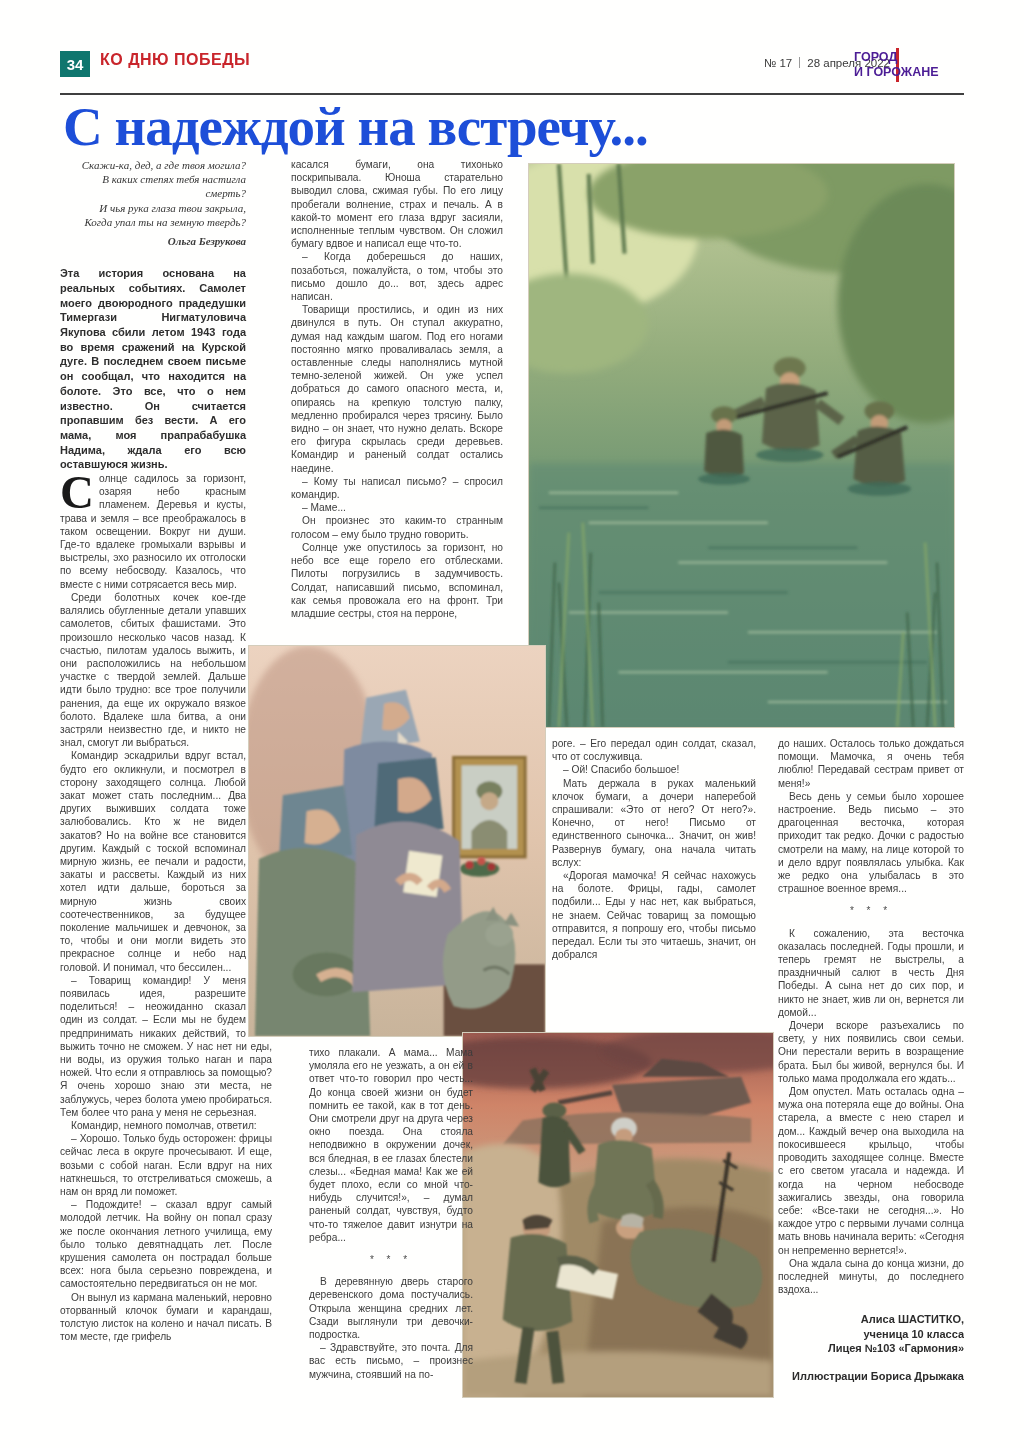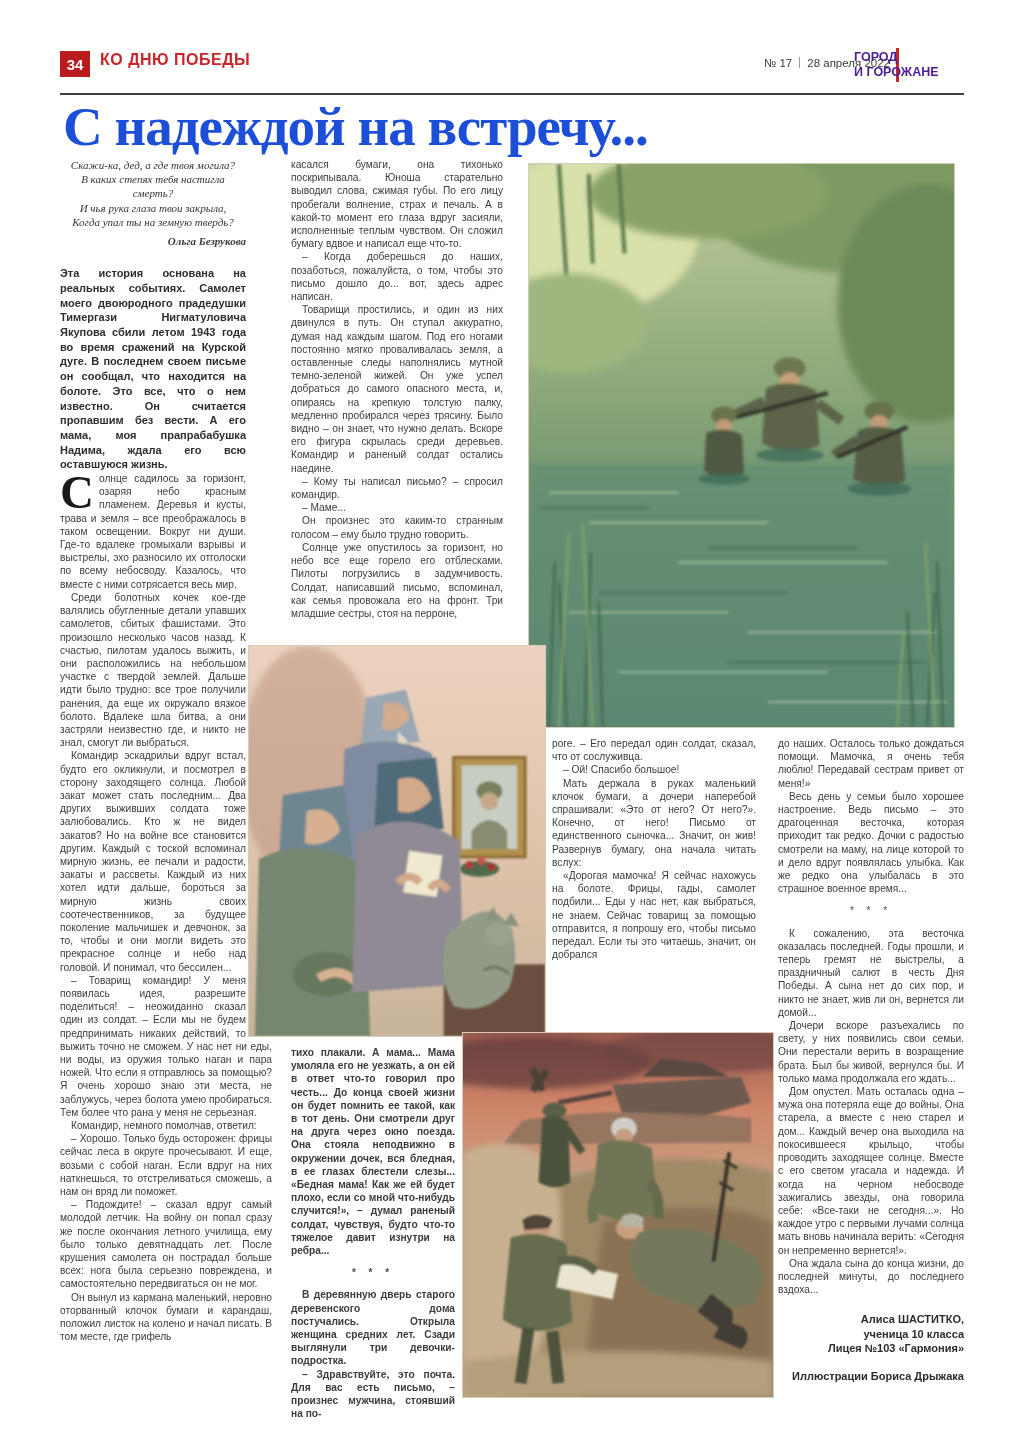"34" .pagenum { background: #b91c1c -> #0f766e }
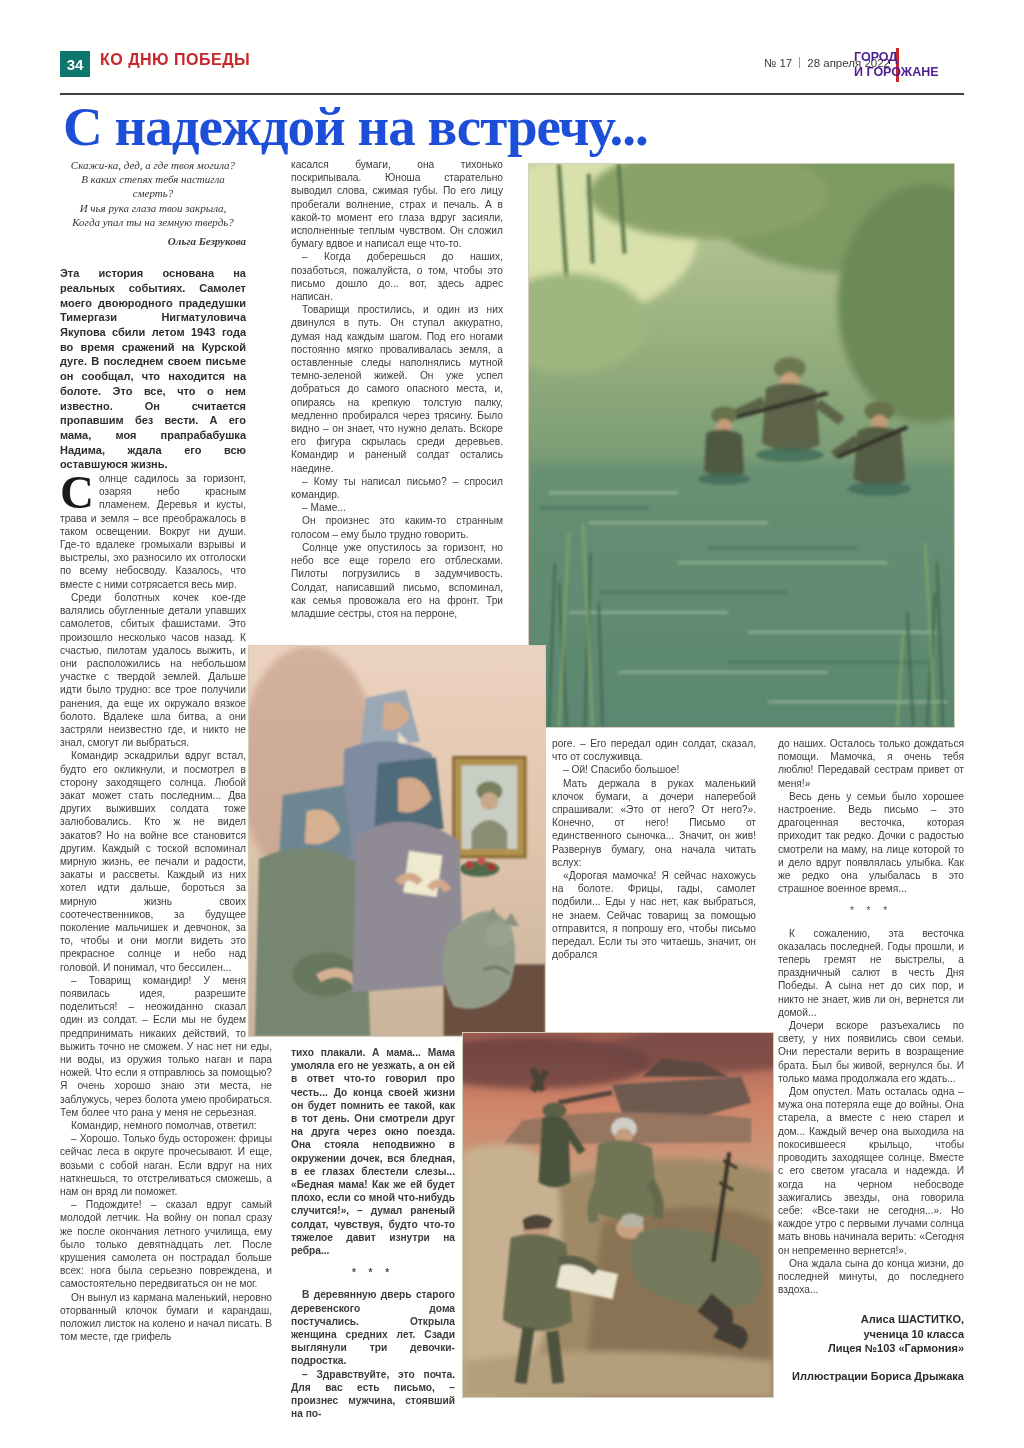"Скажи-ка, дед, а где твоя" .epigraph { text-align: center -> right }
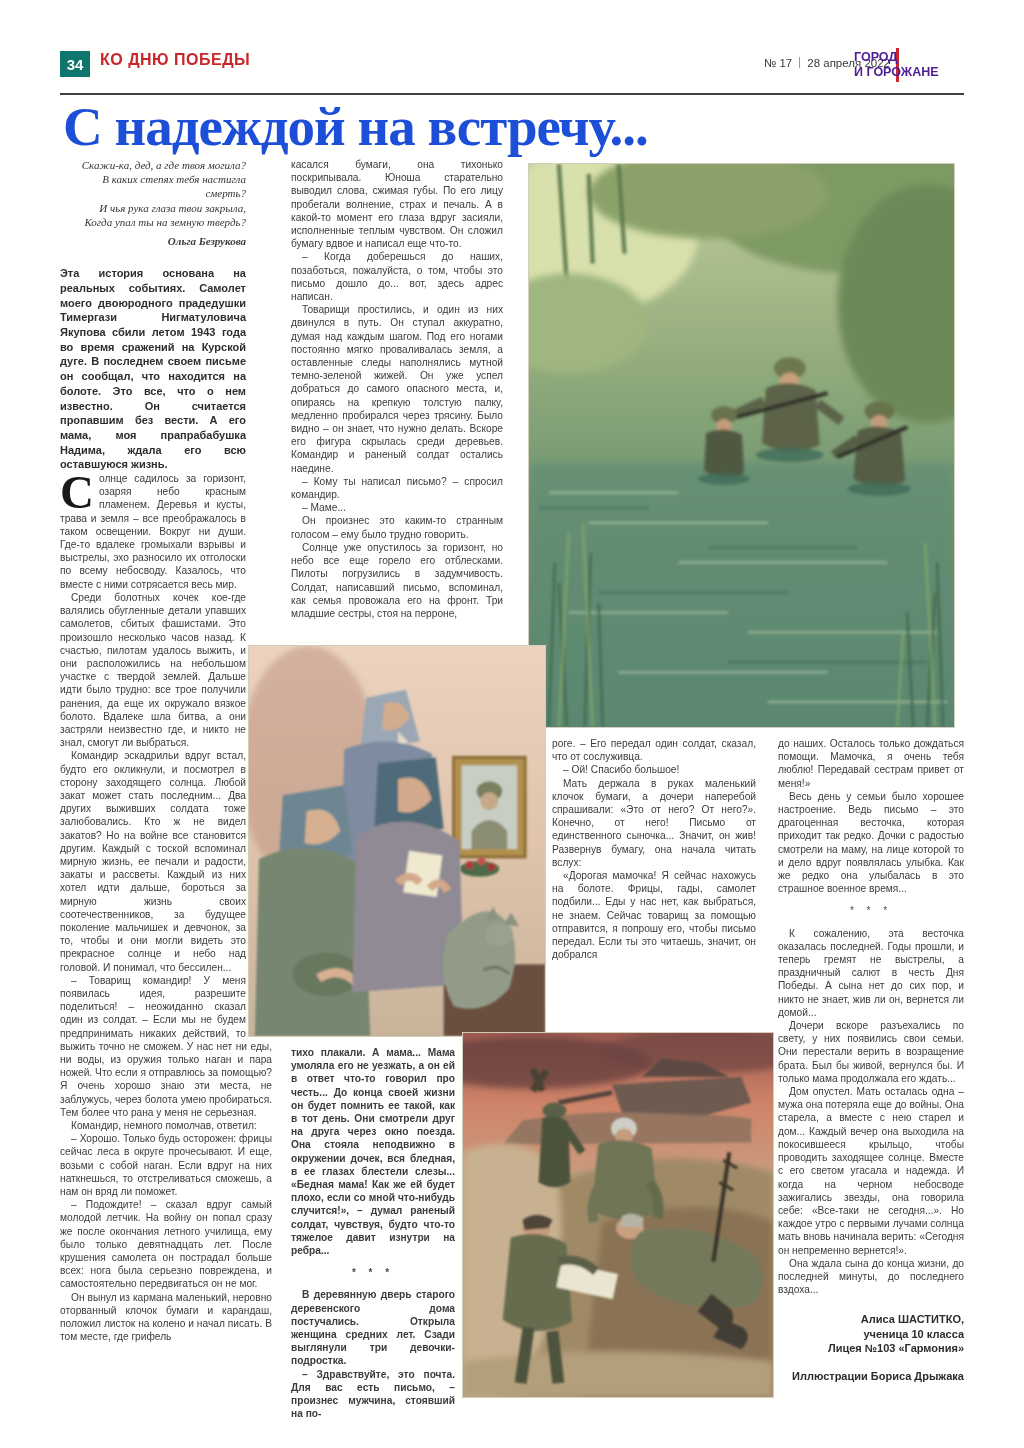"тихо плакали. А мама... Мама" div.col { font-weight: bold -> none; left: 291px -> 309px }
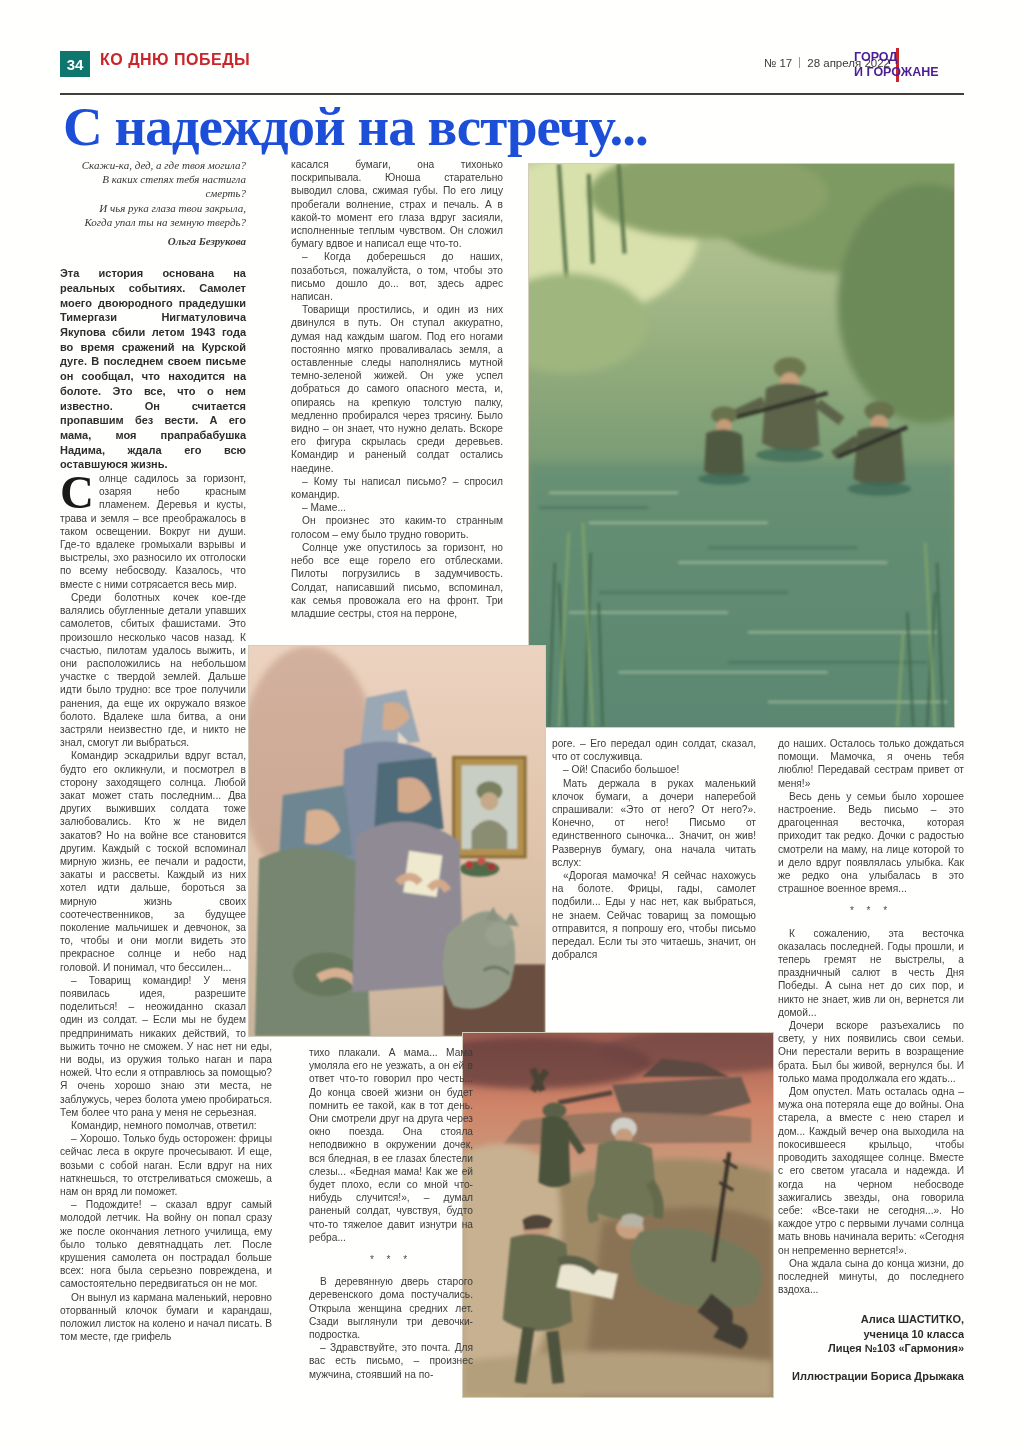"Он вынул из кармана маленький," p { text: положил -> толстую }
